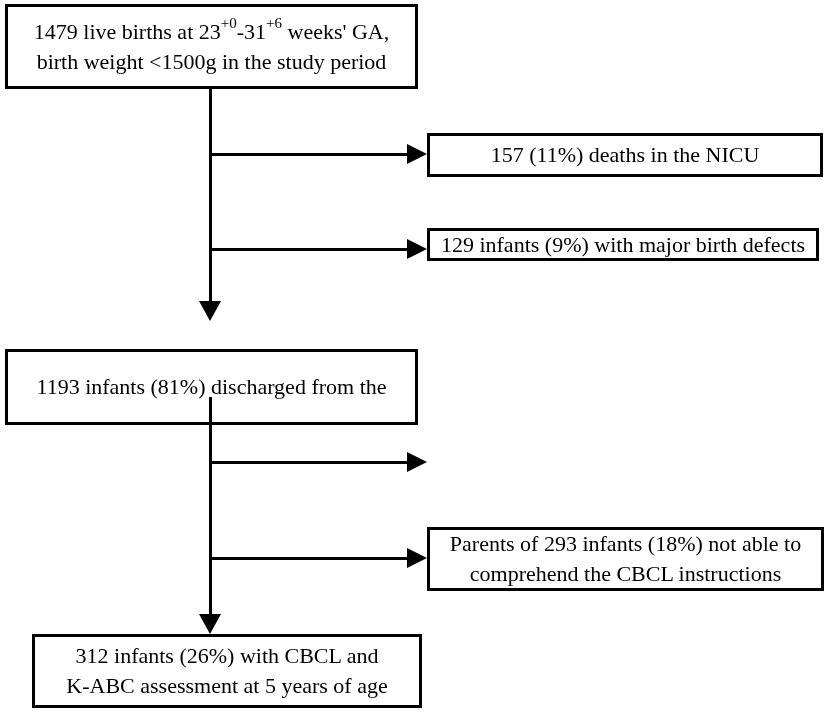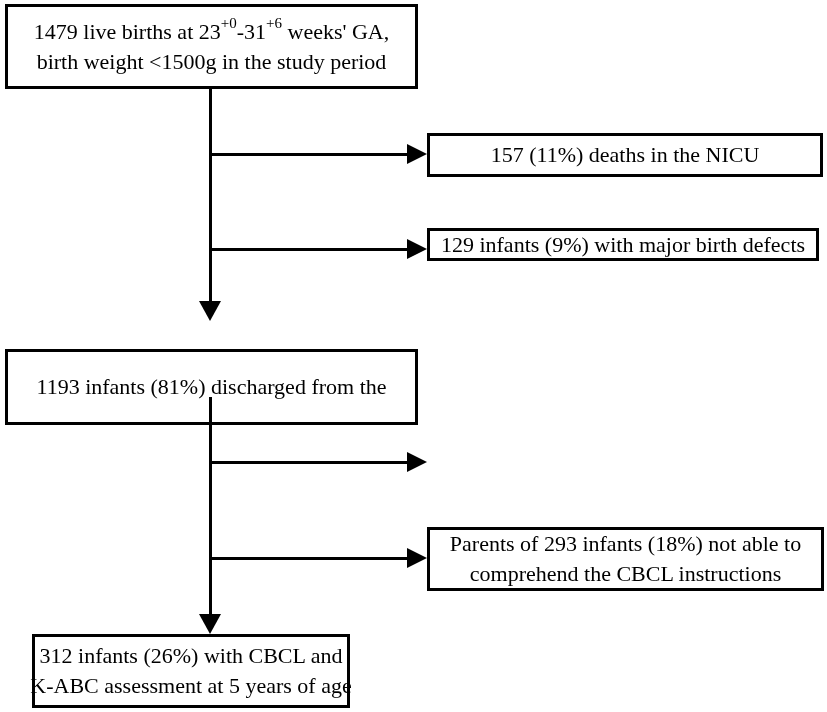"312 infants (26%) with CBCL" .b-assessed { width: 318px -> 390px }
